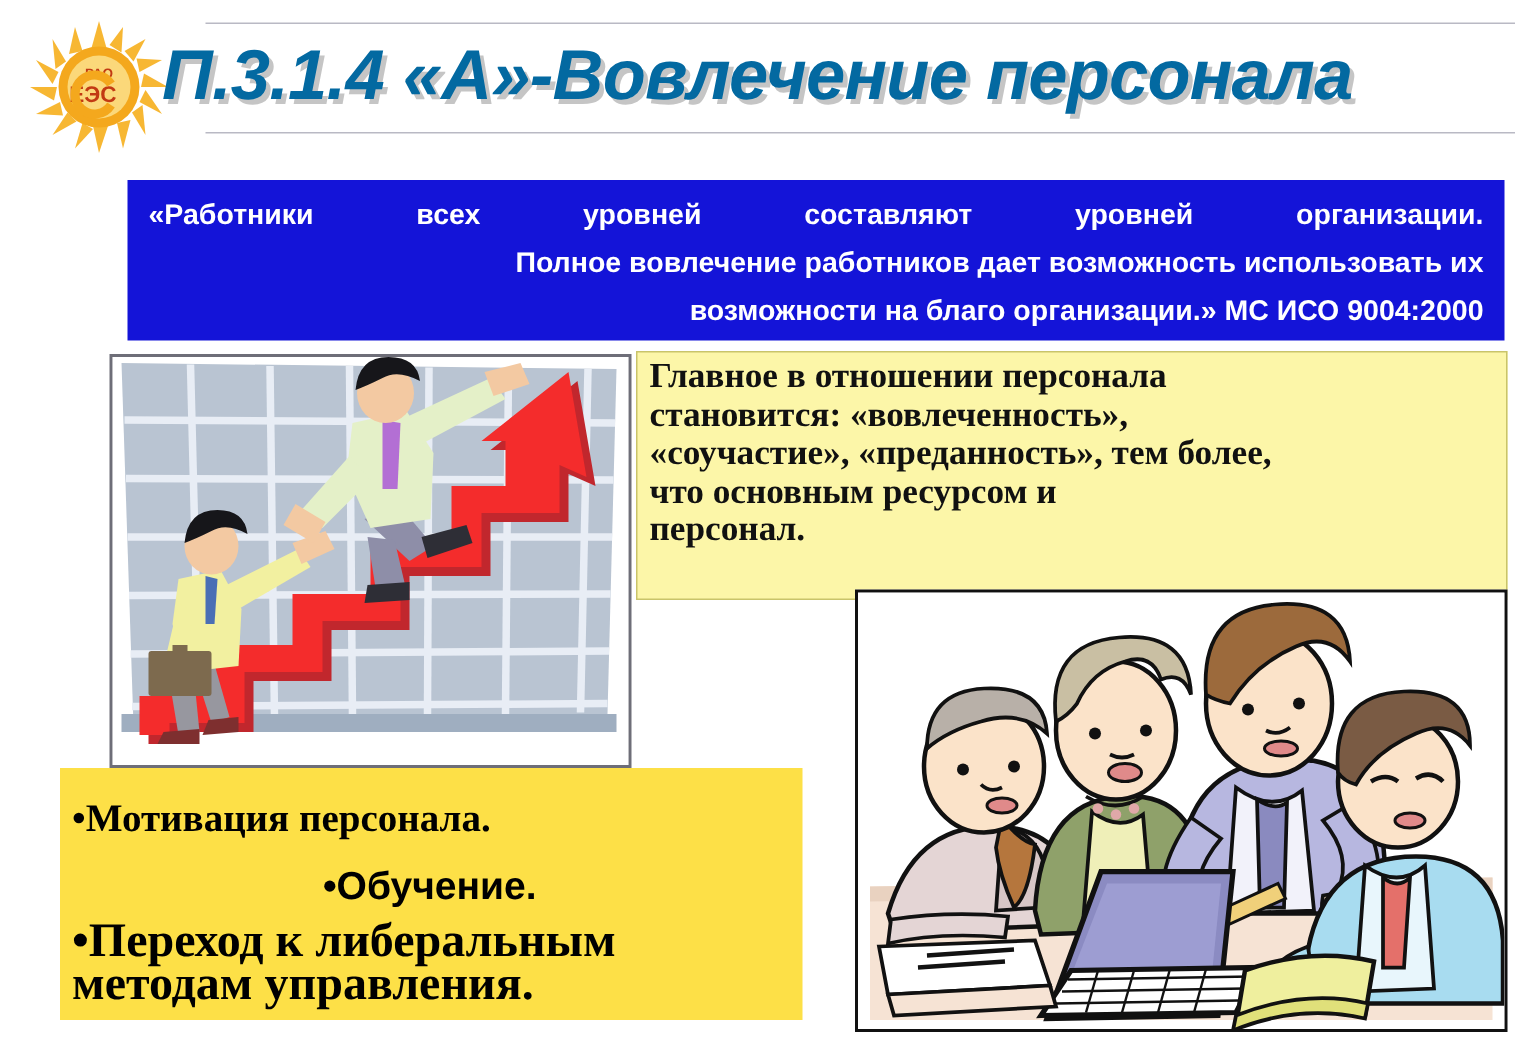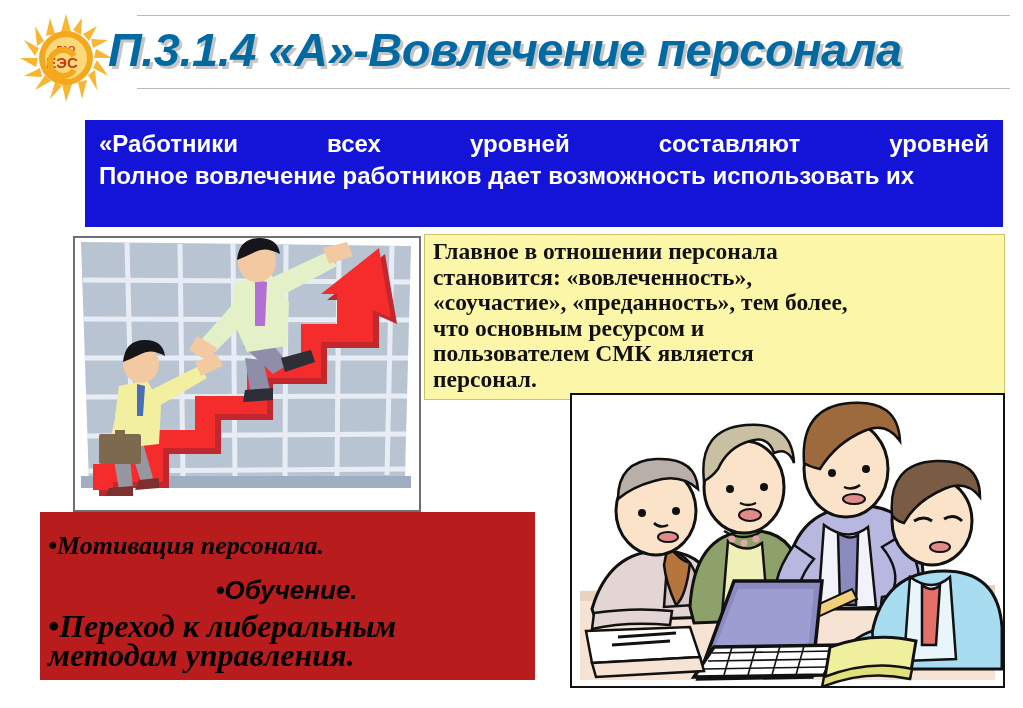"«Работники" .quote-line { font-size: 24px -> 19px; text-align: none -> right }
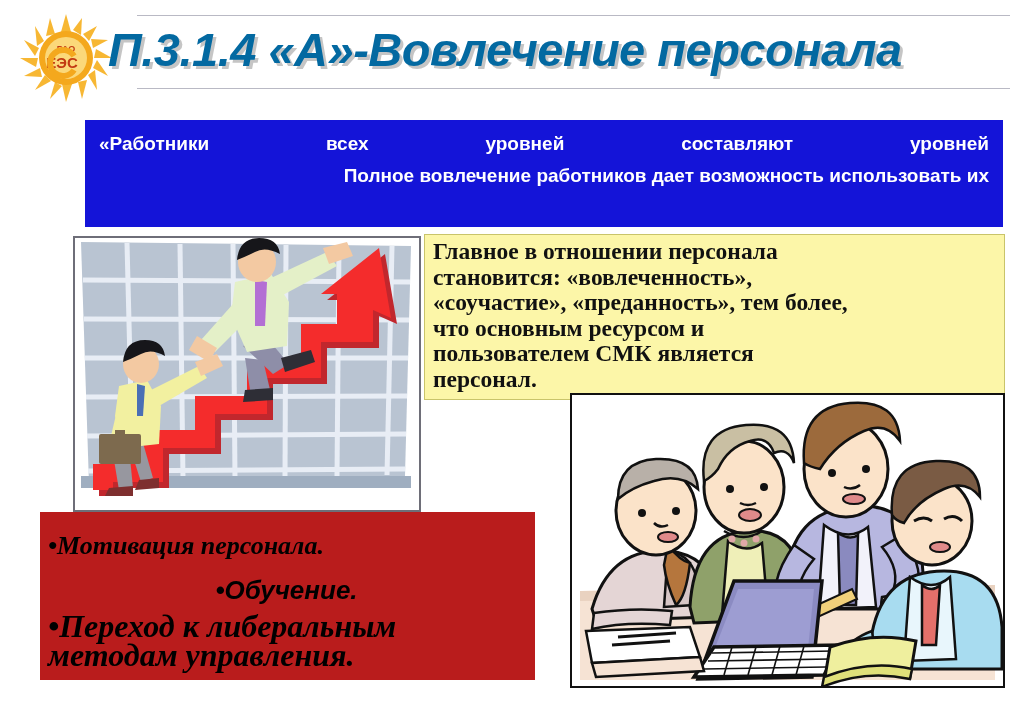"организации." span { html: none -> <span>организации.</span> }
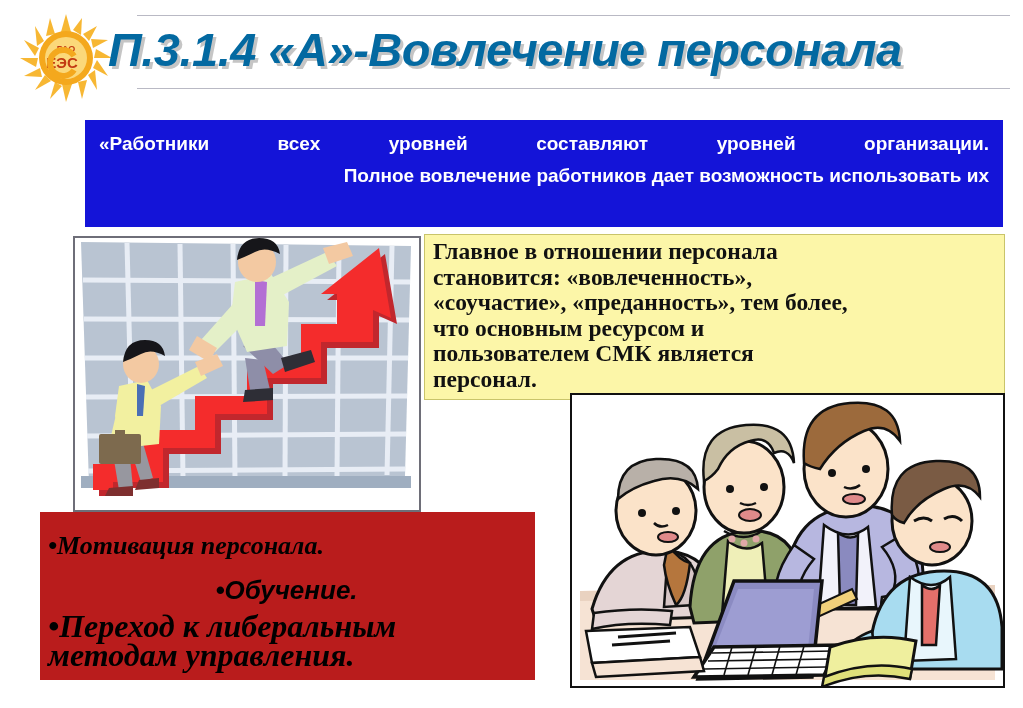"возможности на благо организации.» МС" div.quote-line { html: none -> <div>возможности на благо организации.» МС ИСО 9004:2000</div> }
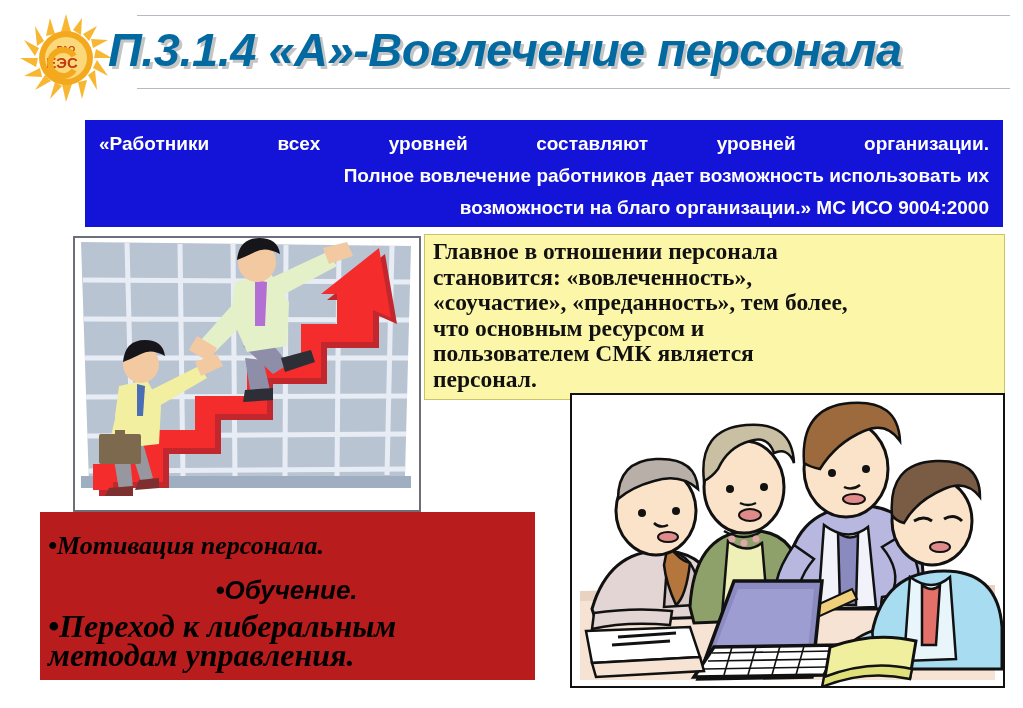"пользователем СМК является" div.yellow-line { html: <div>пользователем СМК является</div> -> none }
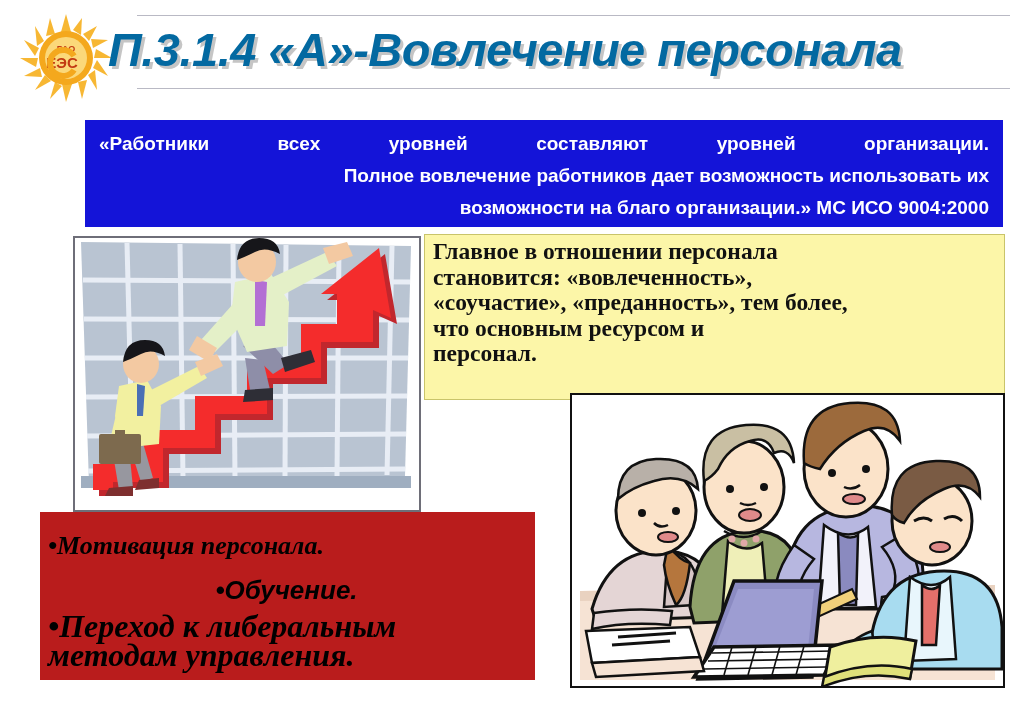"•Мотивация персонала." .green-box { background: #b91c1c -> #fde047; font-style: italic -> none }
